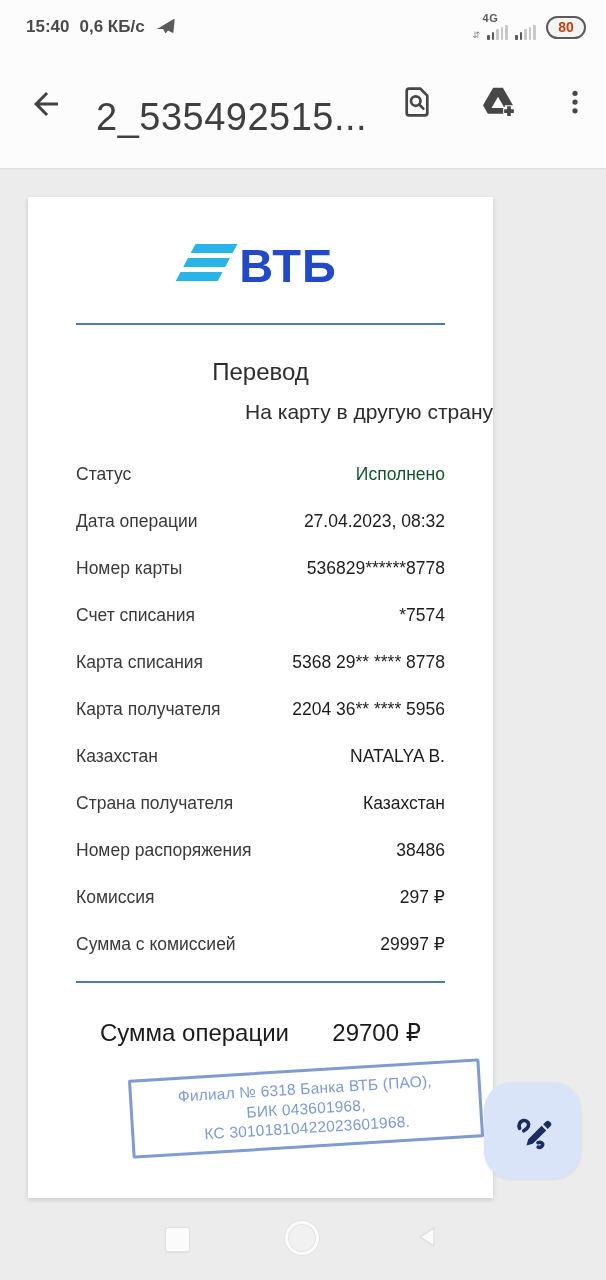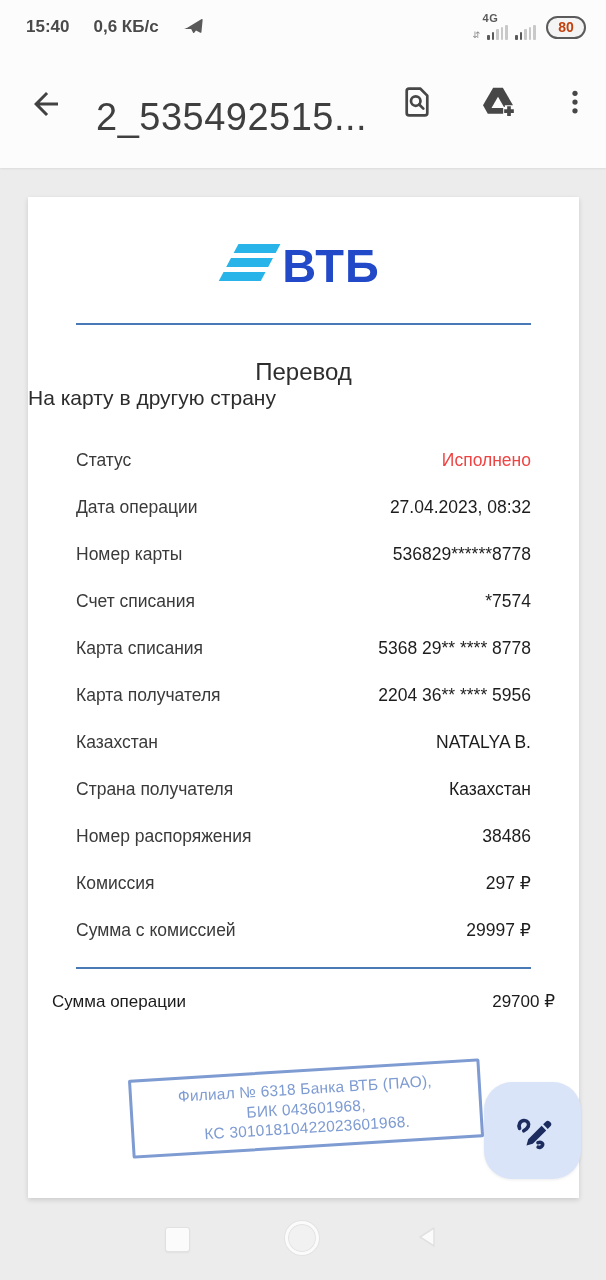"15:40" .sb-left { gap: 24px -> 10px }
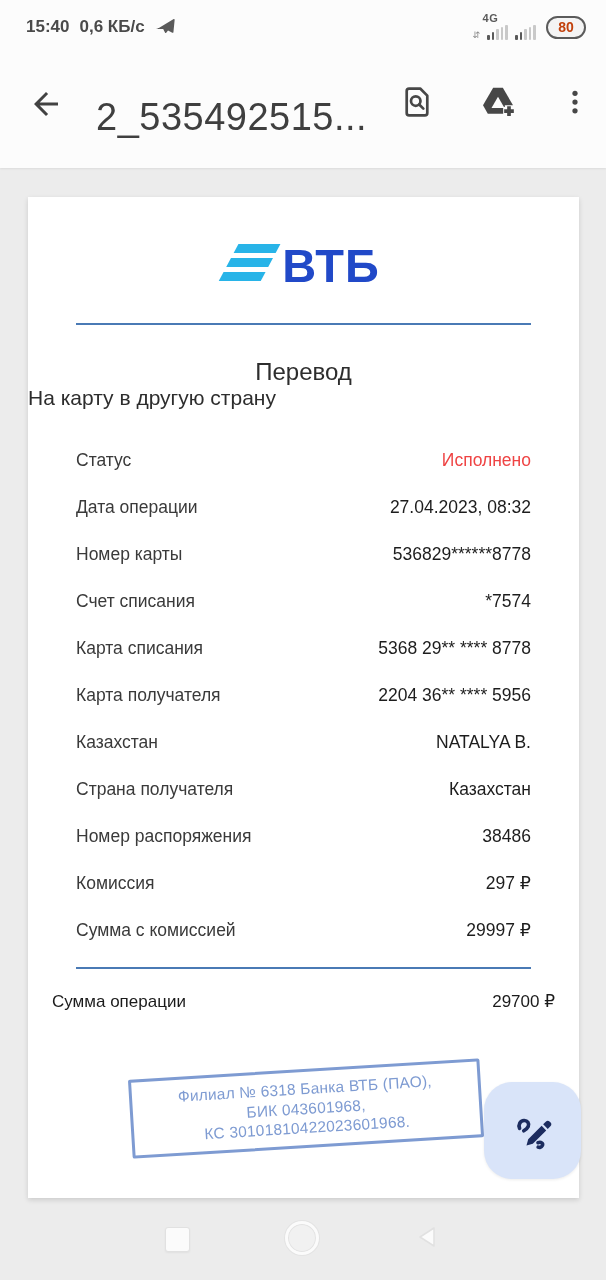"ВТБ" .page { width: 551px -> 465px }
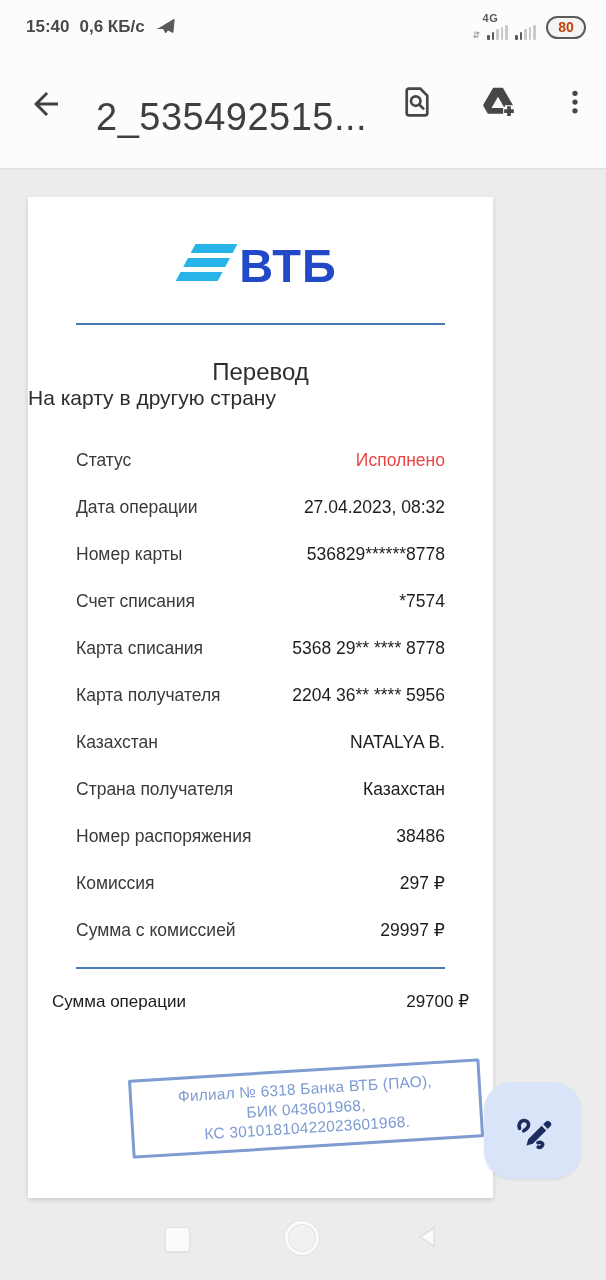"На карту в другую страну" .op-subtitle { margin-top: none -> 14px; text-align: left -> right }
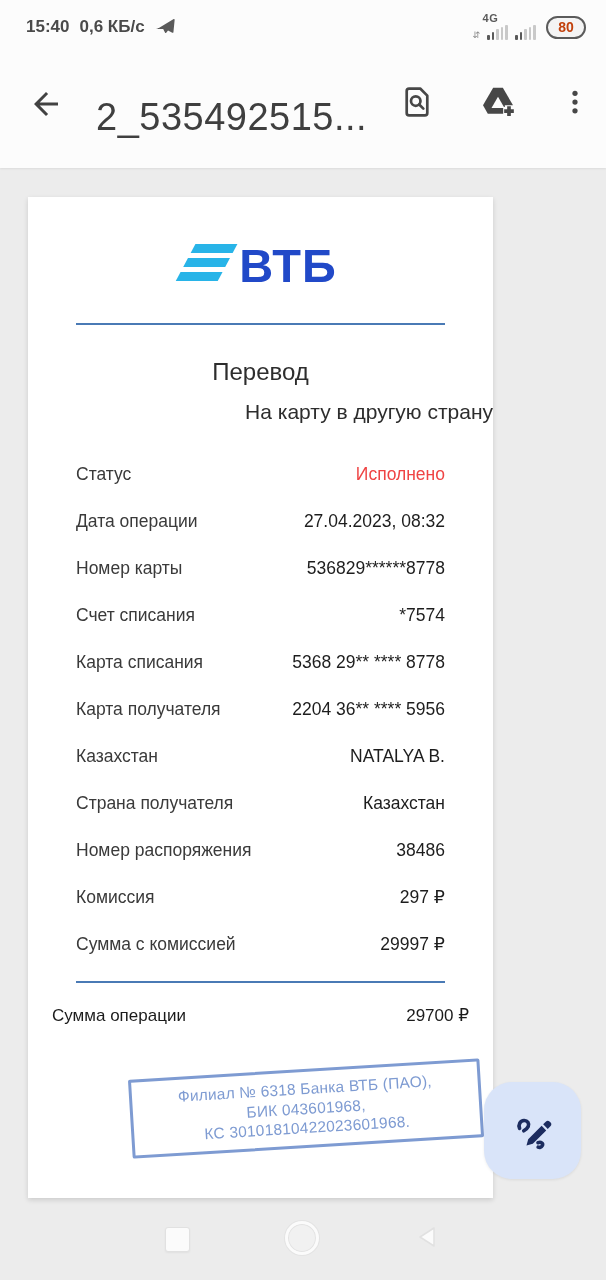"Исполнено" .row .val.green { color: #ef4444 -> #14532d }
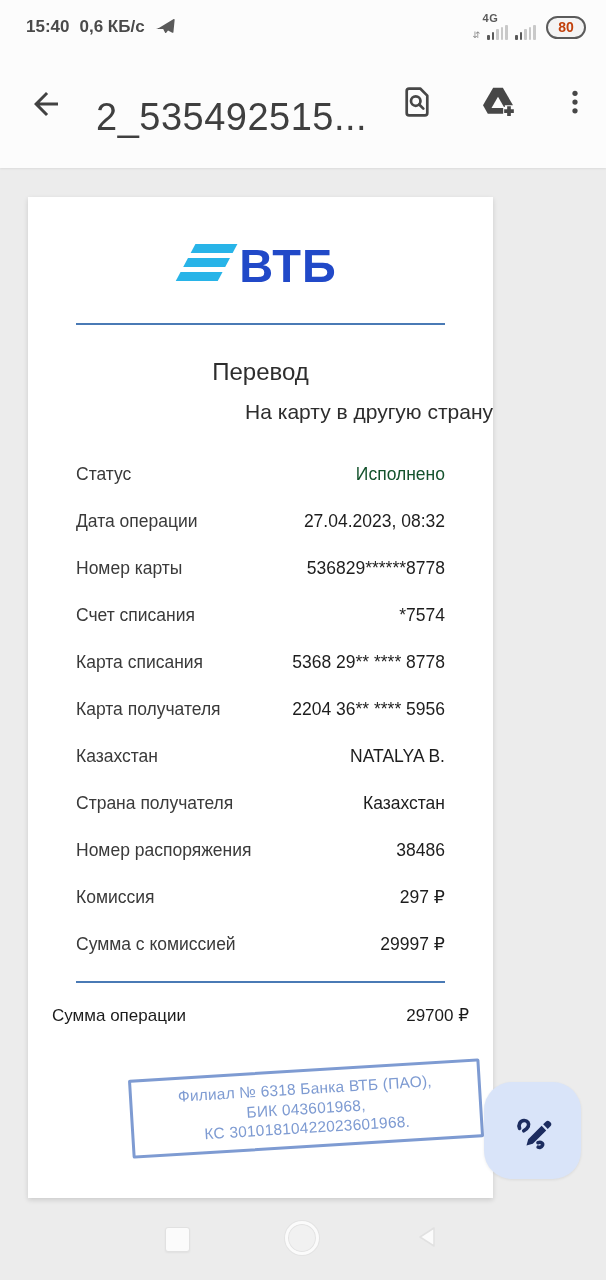"Сумма операции" .total-row { font-size: 17px -> 24px; margin-top: 22px -> 36px; padding: 0 24px -> 0 72px }
